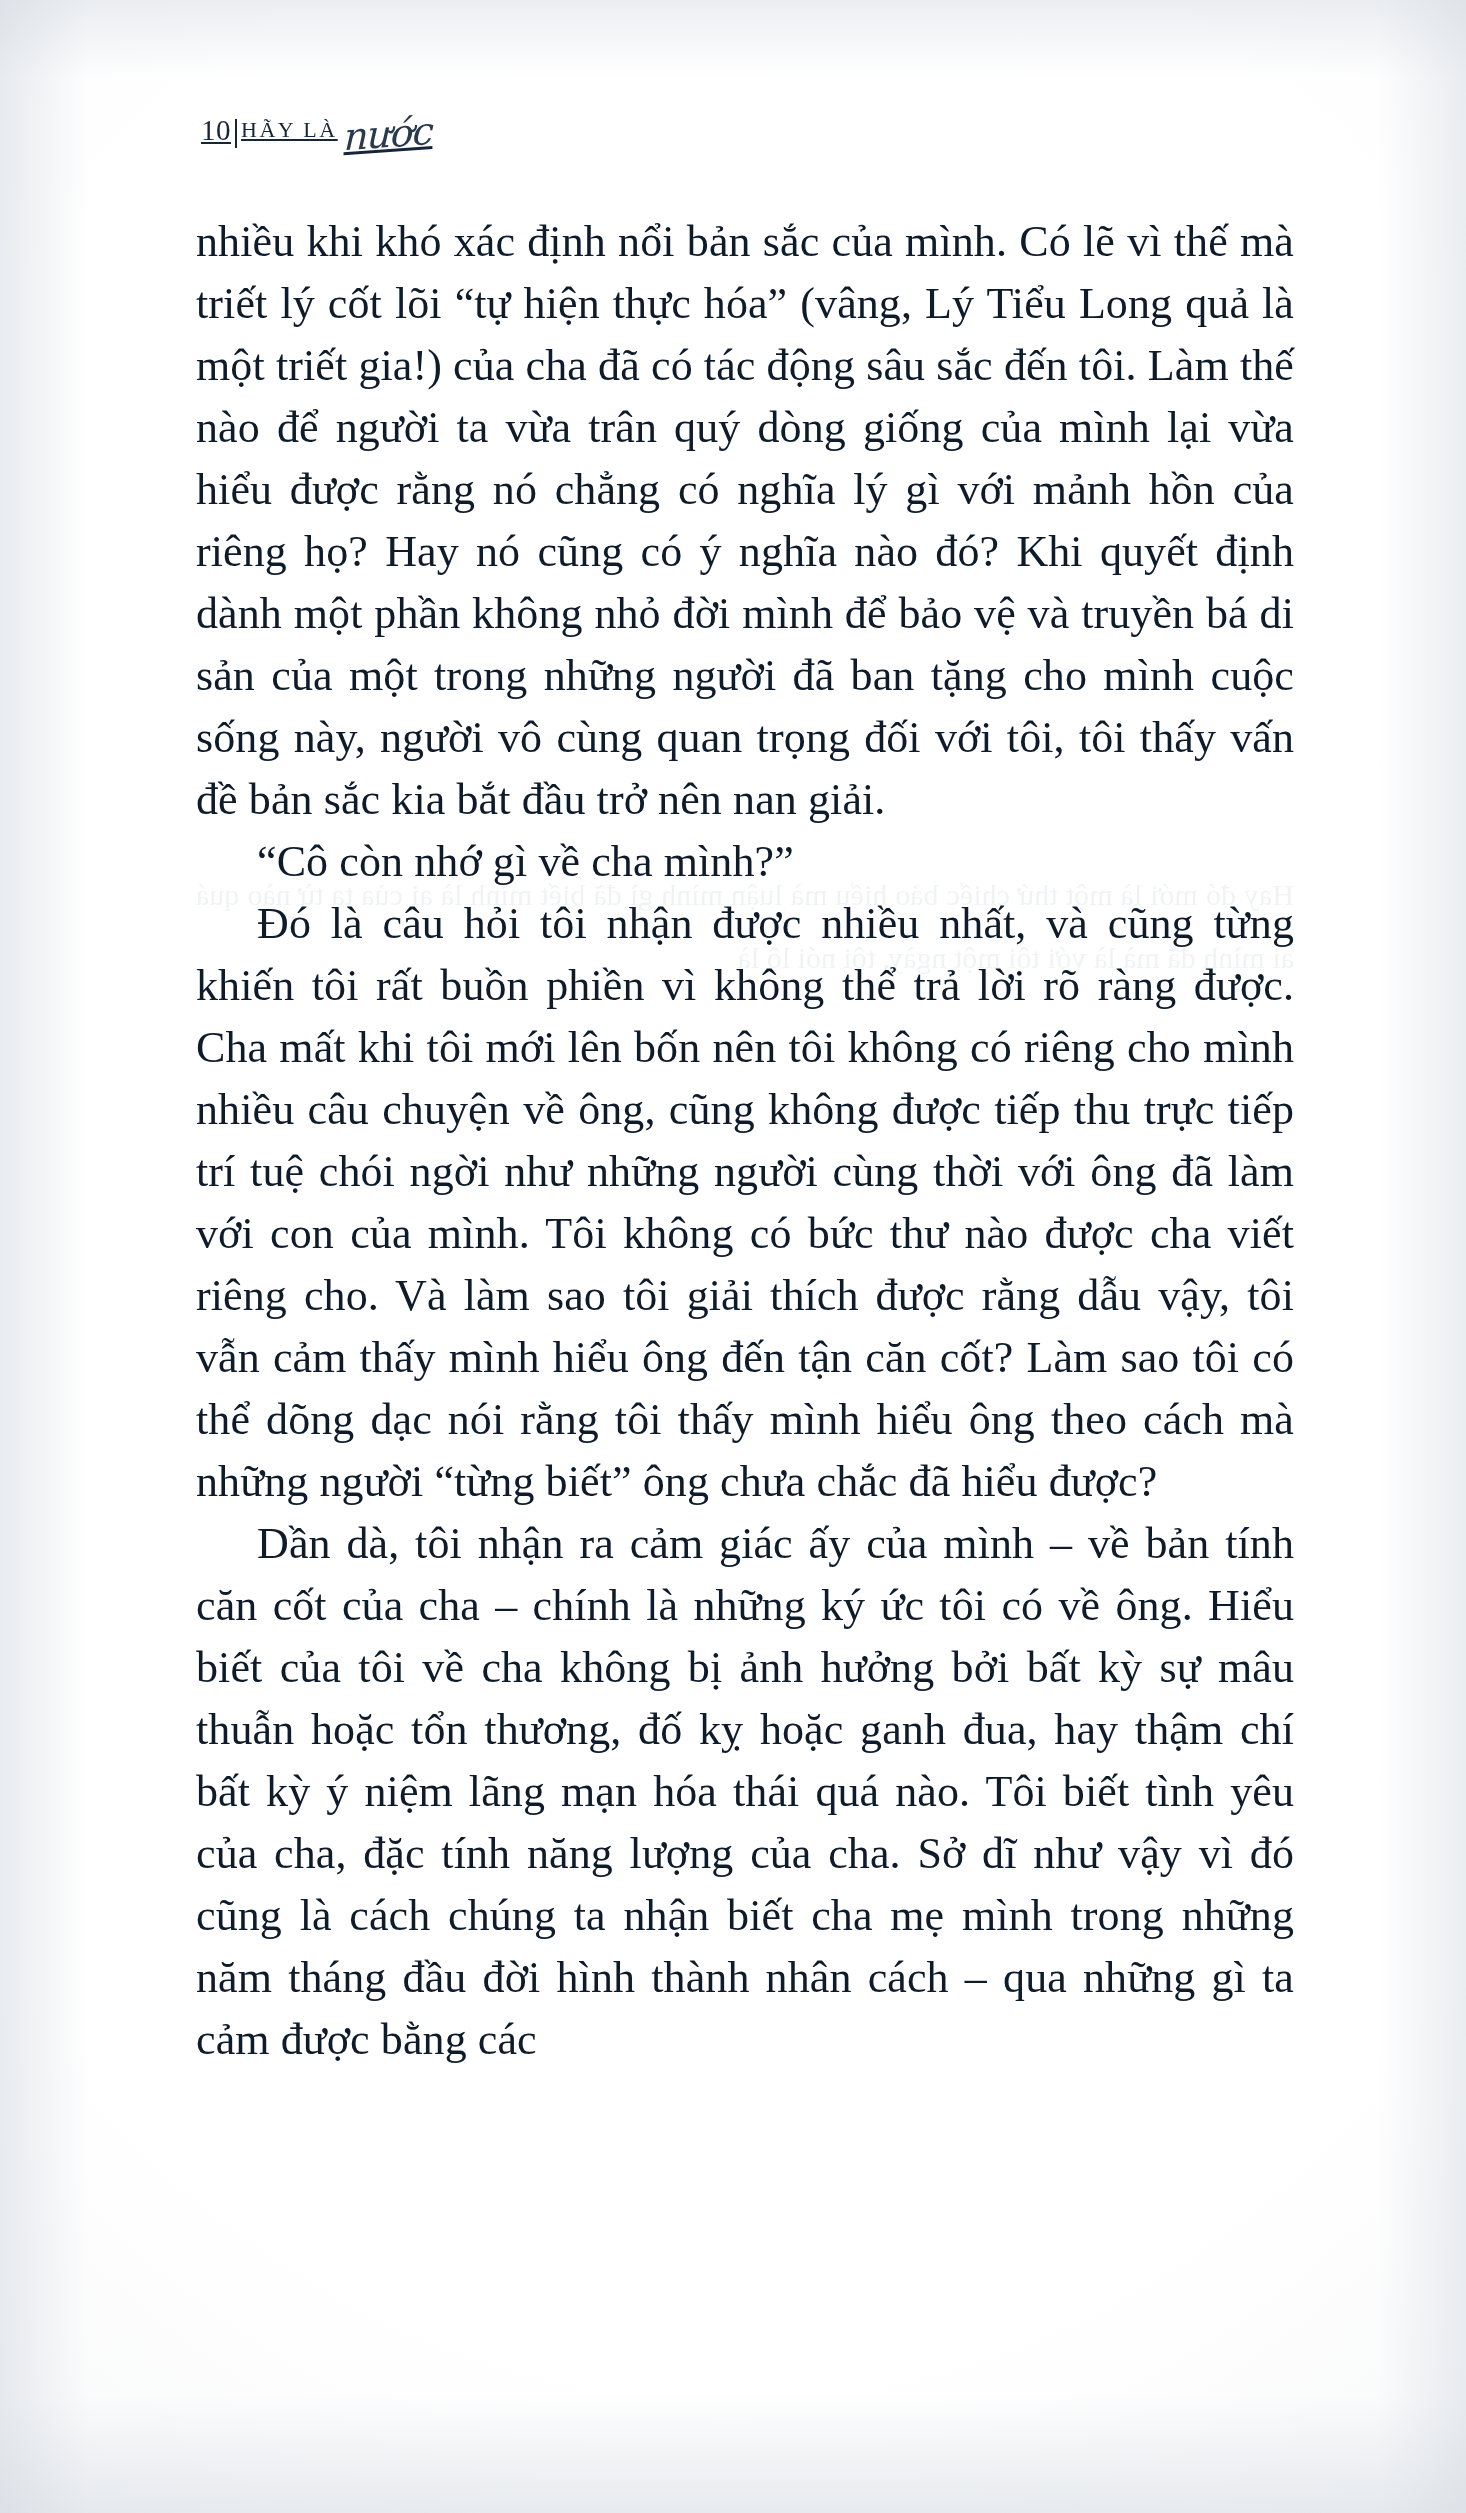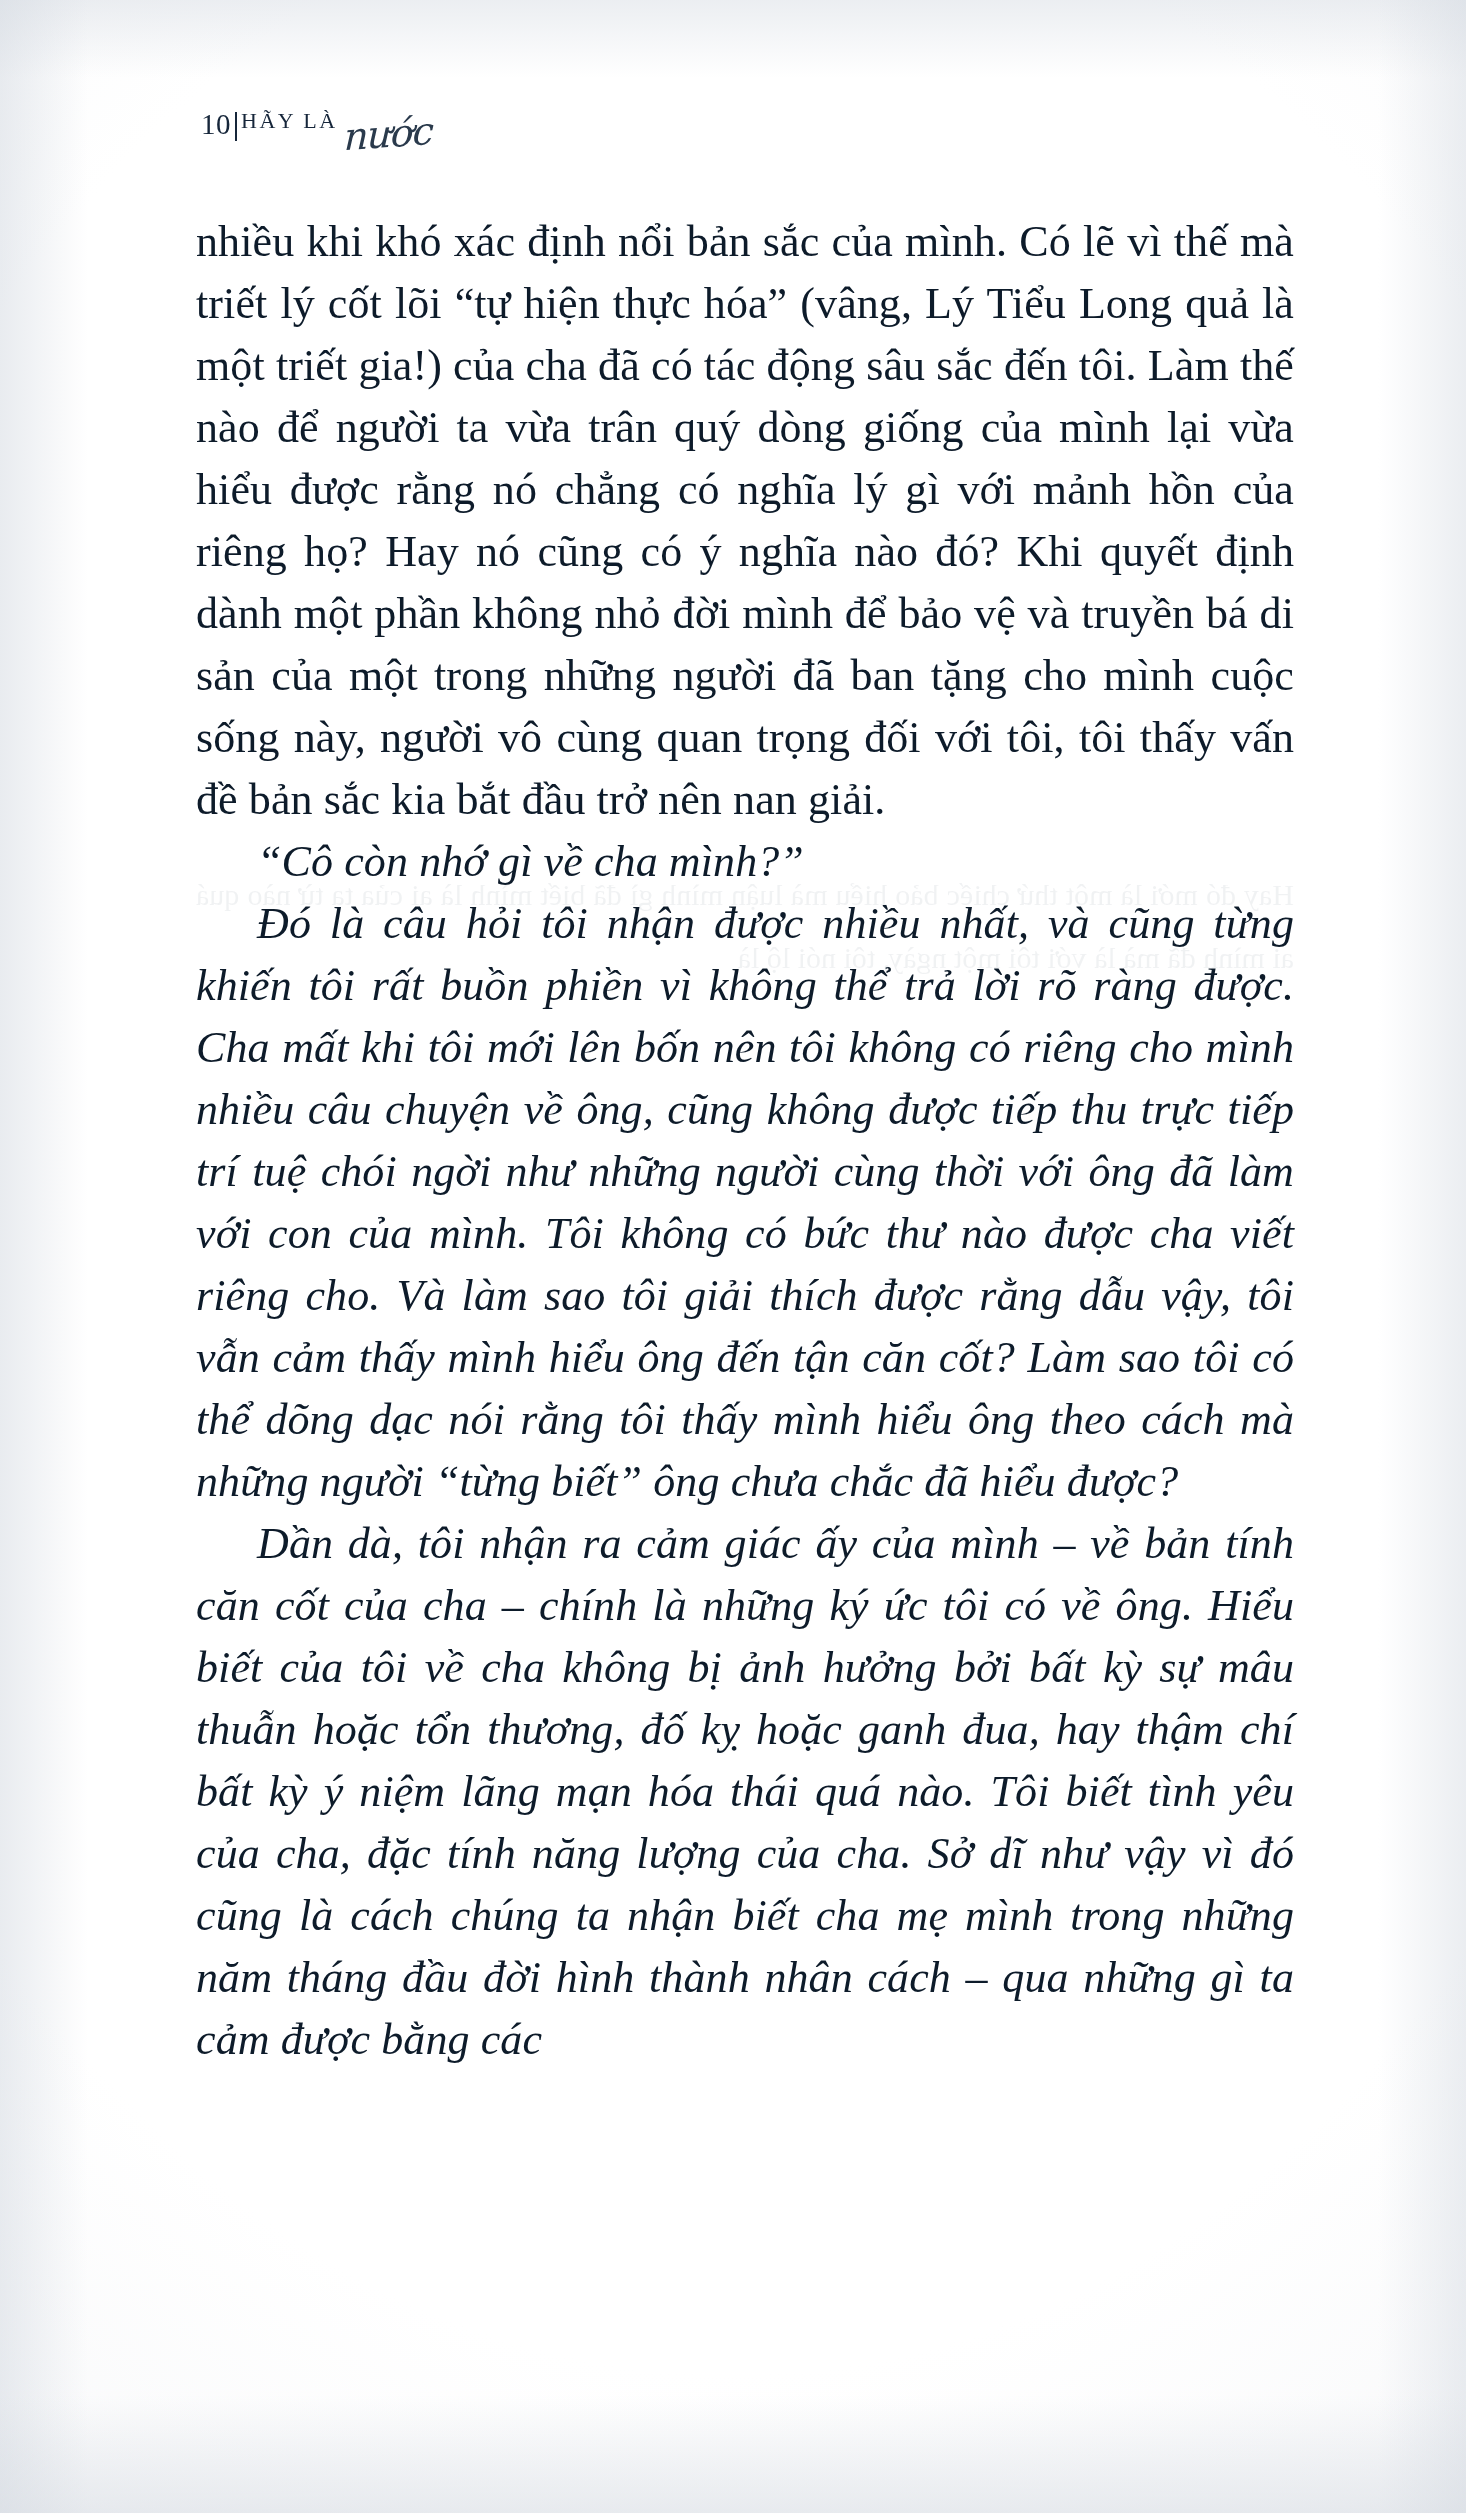"10" .header { align-items: flex-start -> center; text-decoration: none -> underline }
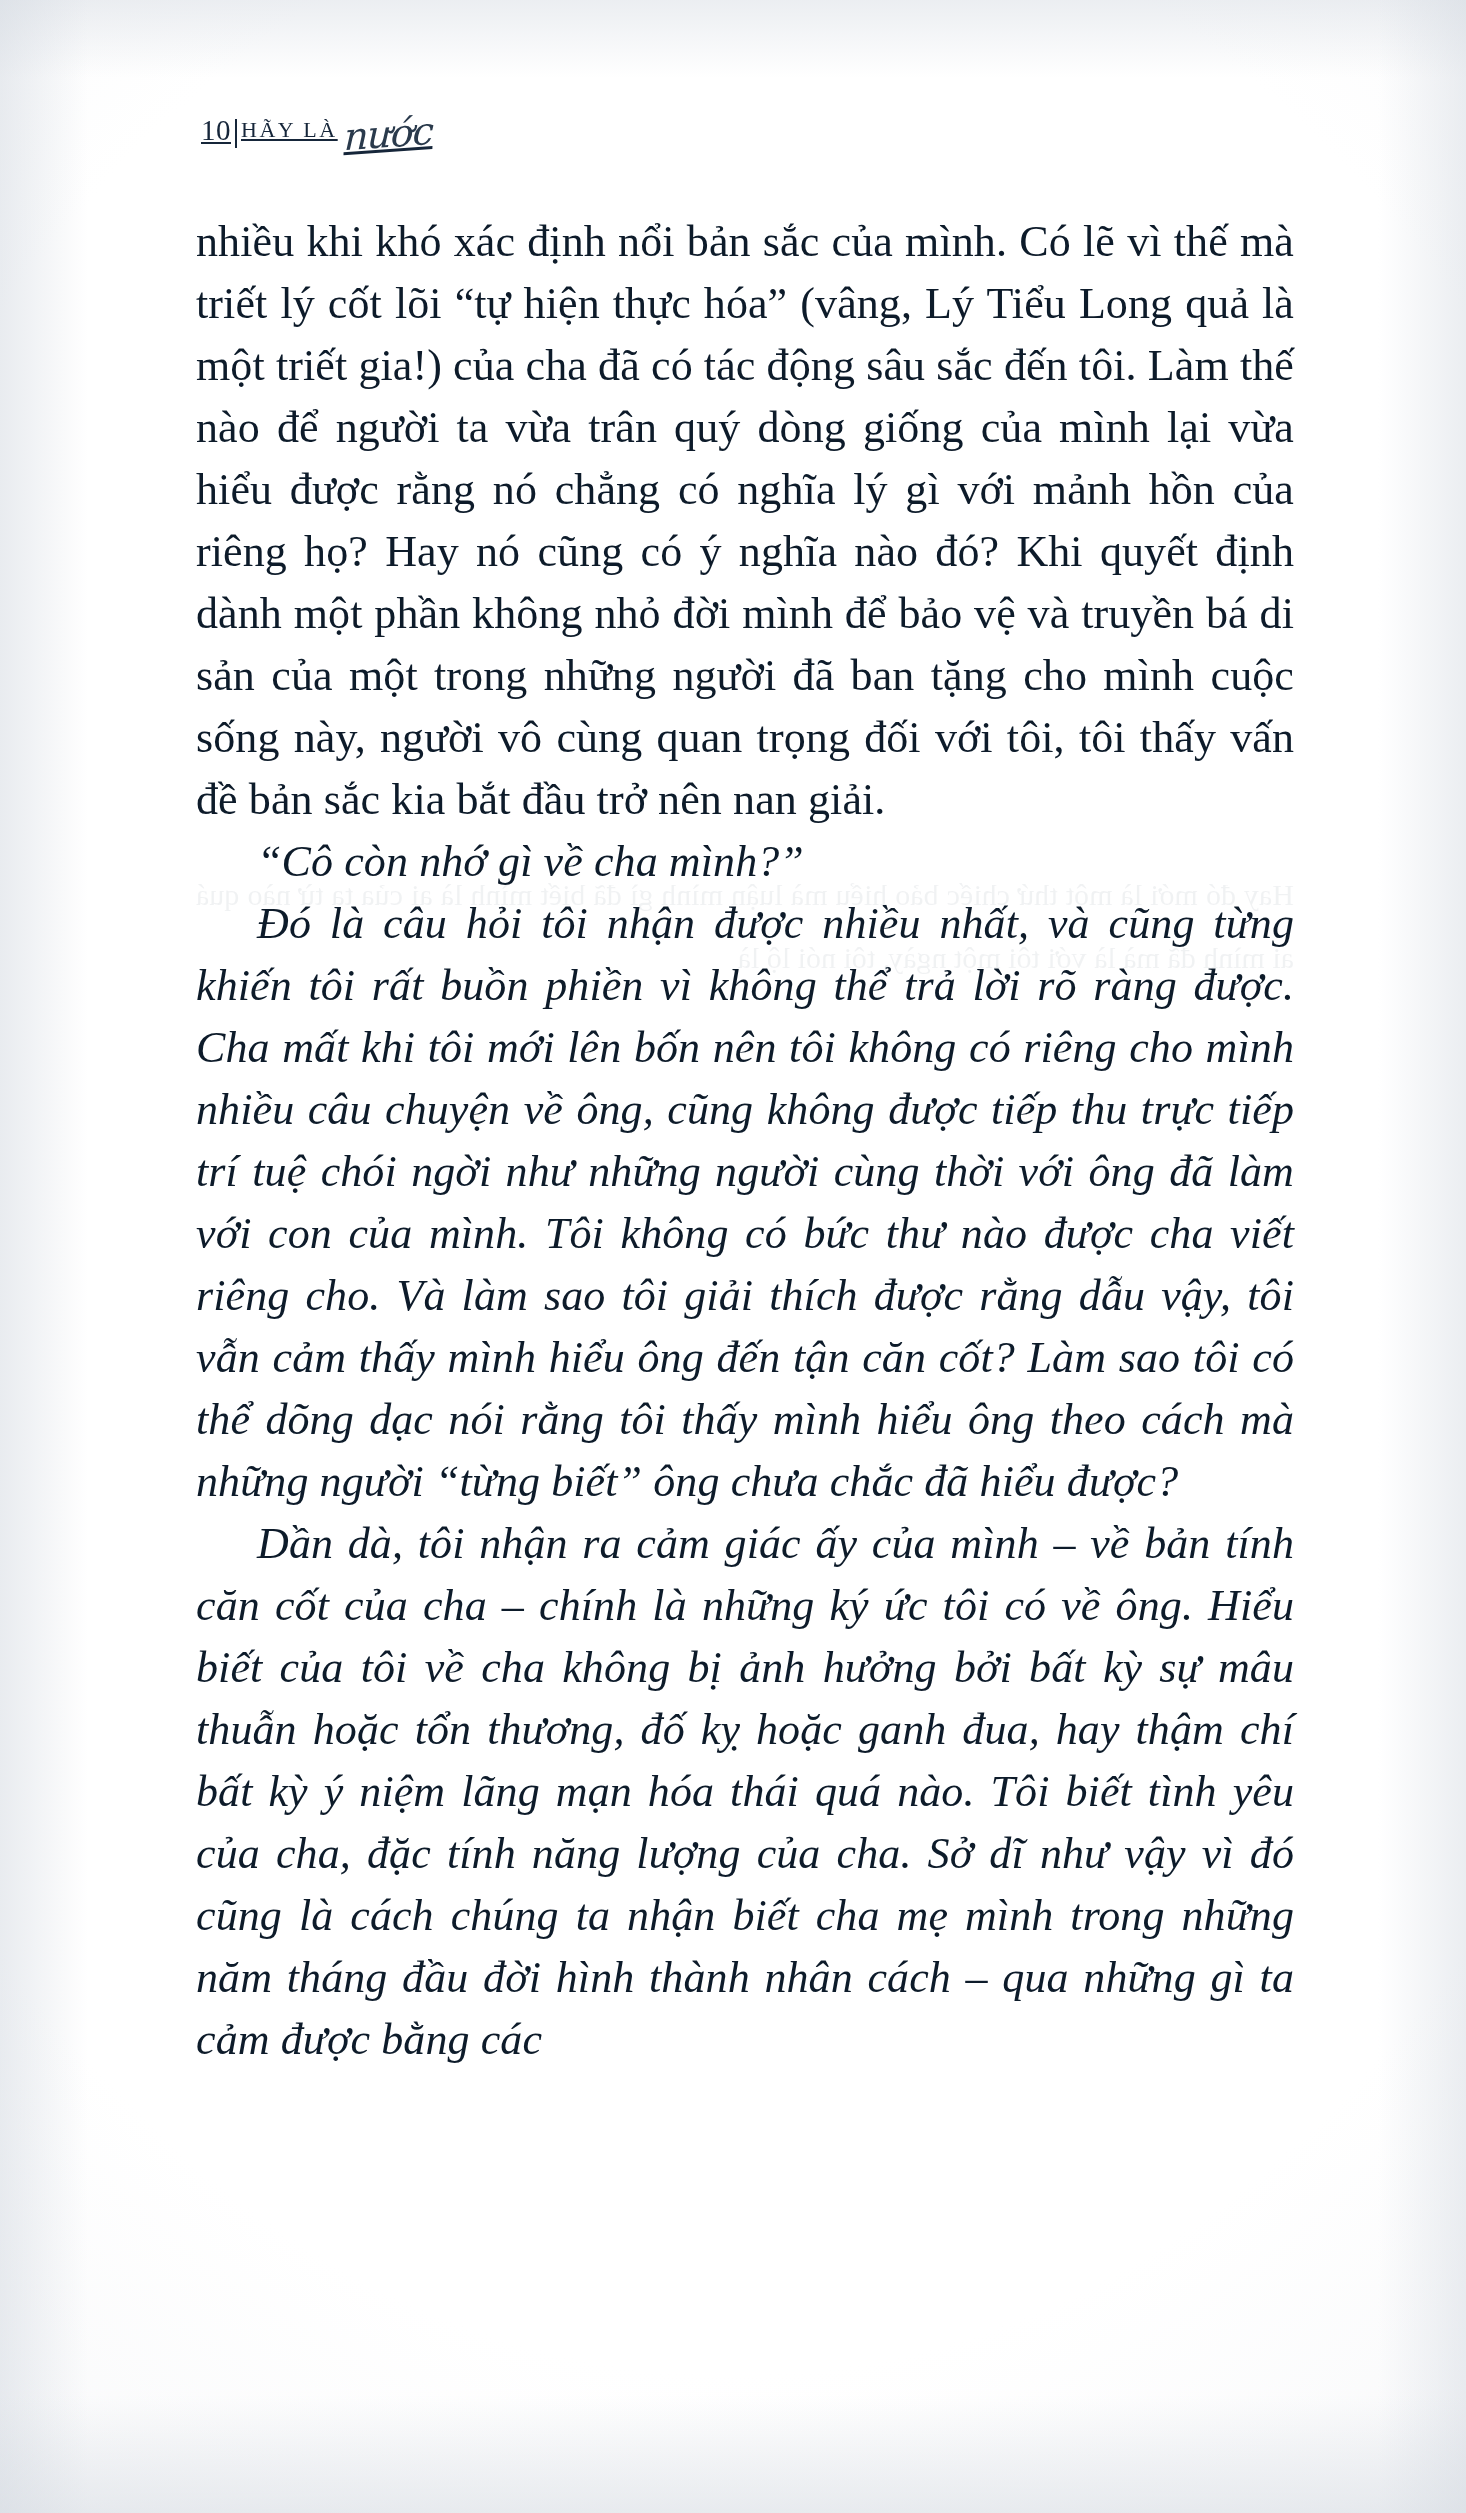"“Cô còn nhớ gì về" p.para.indent { font-style: italic -> none }
